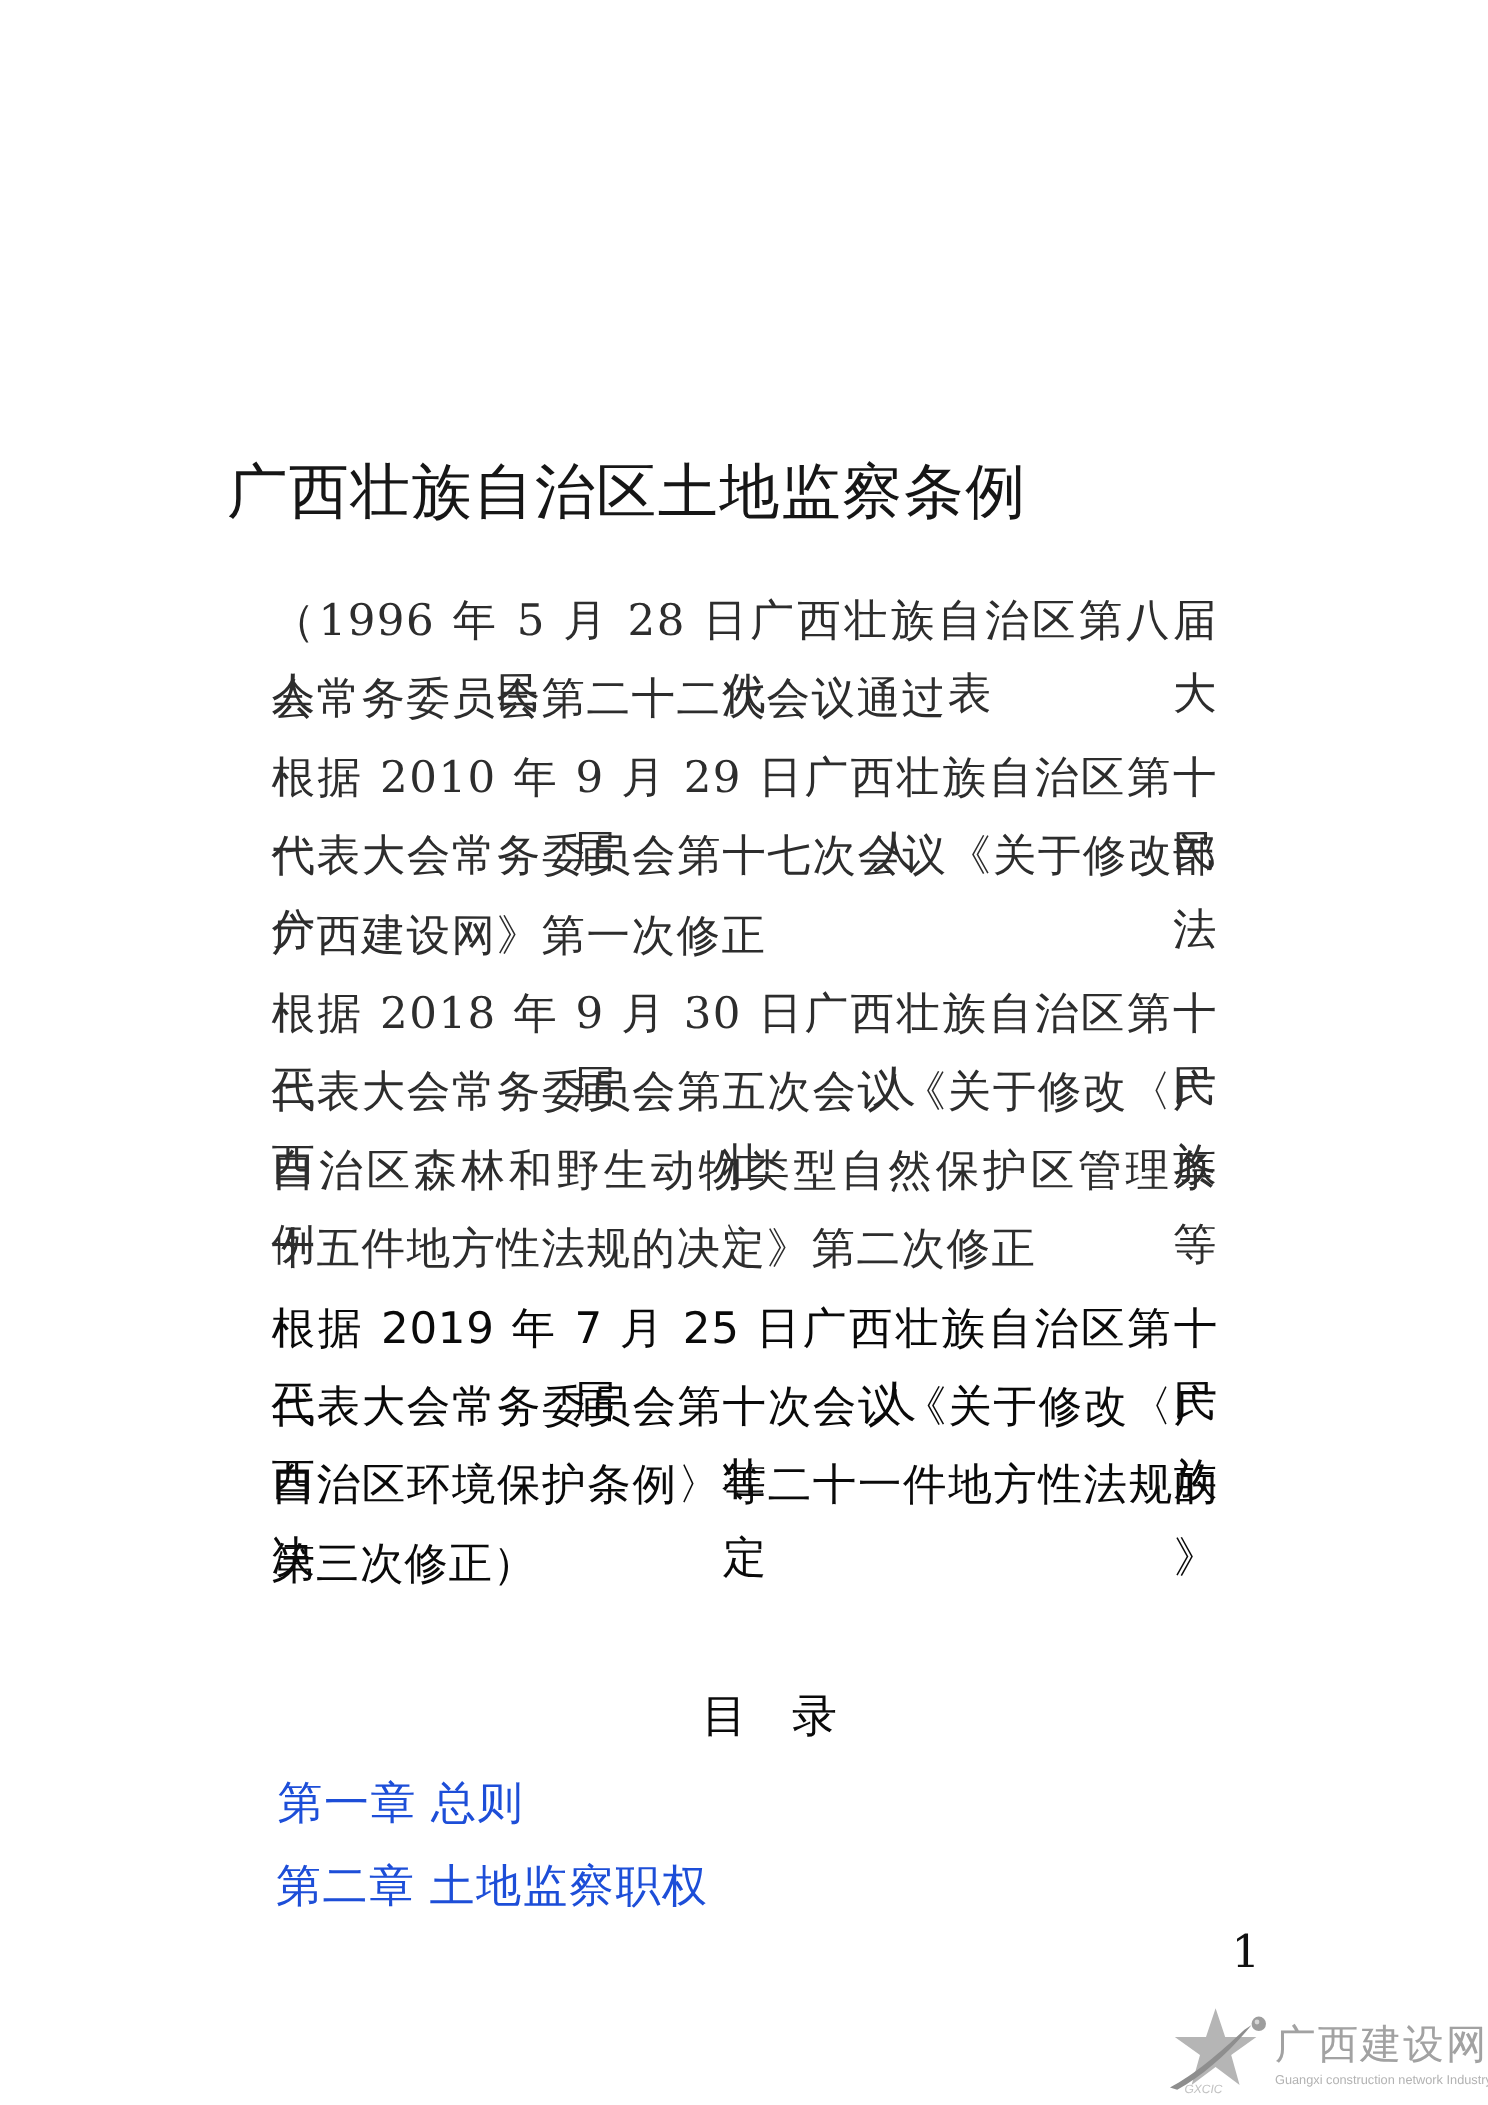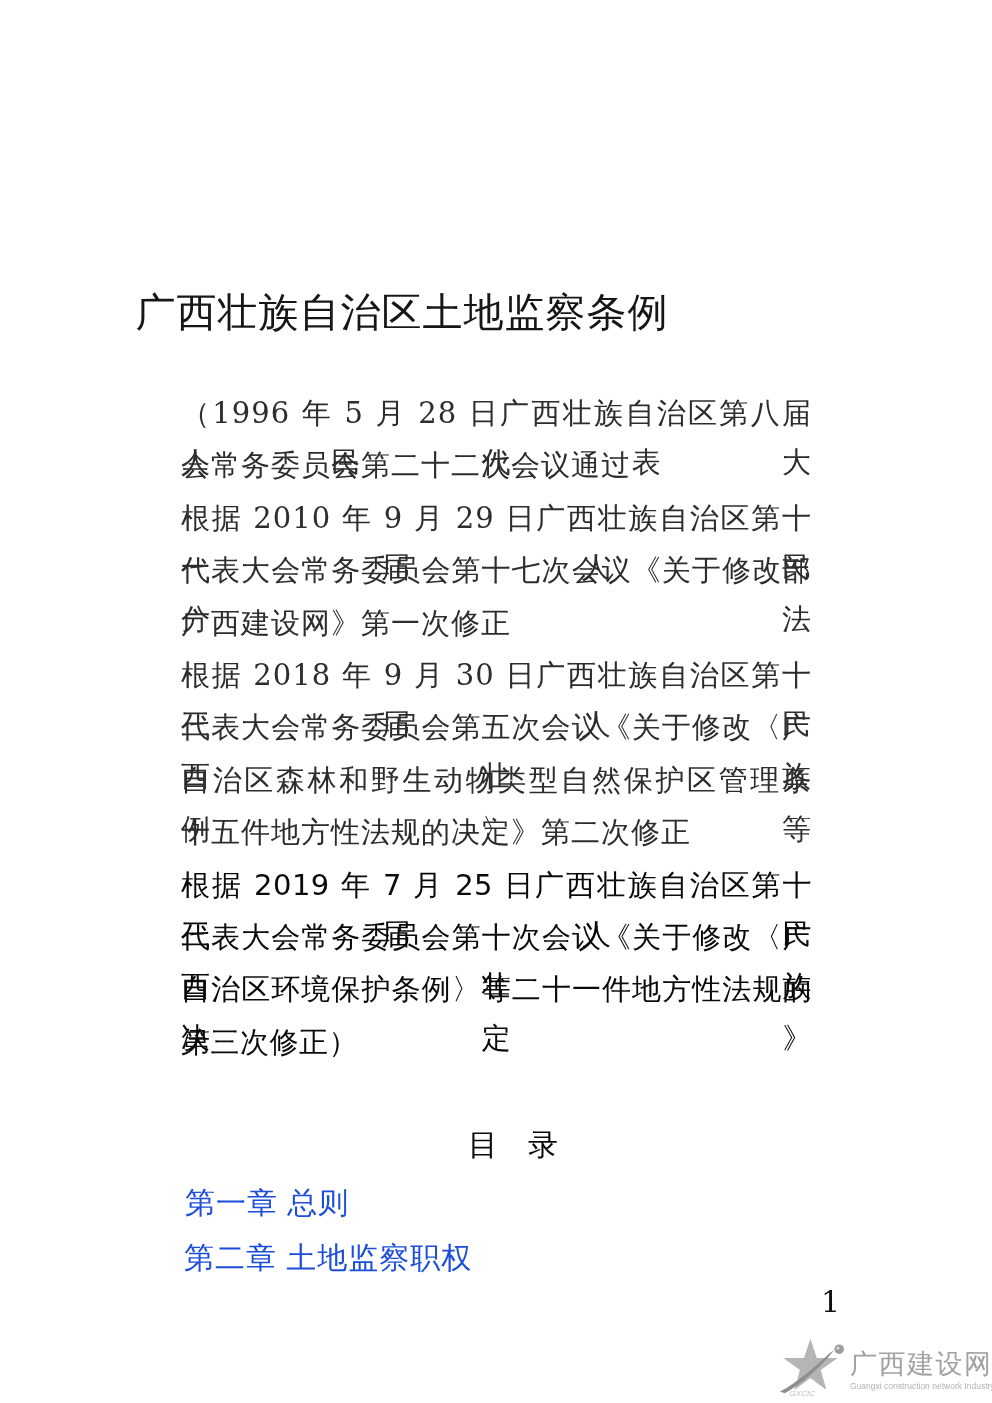"广西壮族自治区土地监察条例" .doc-title { margin: 0 -> 16px }
